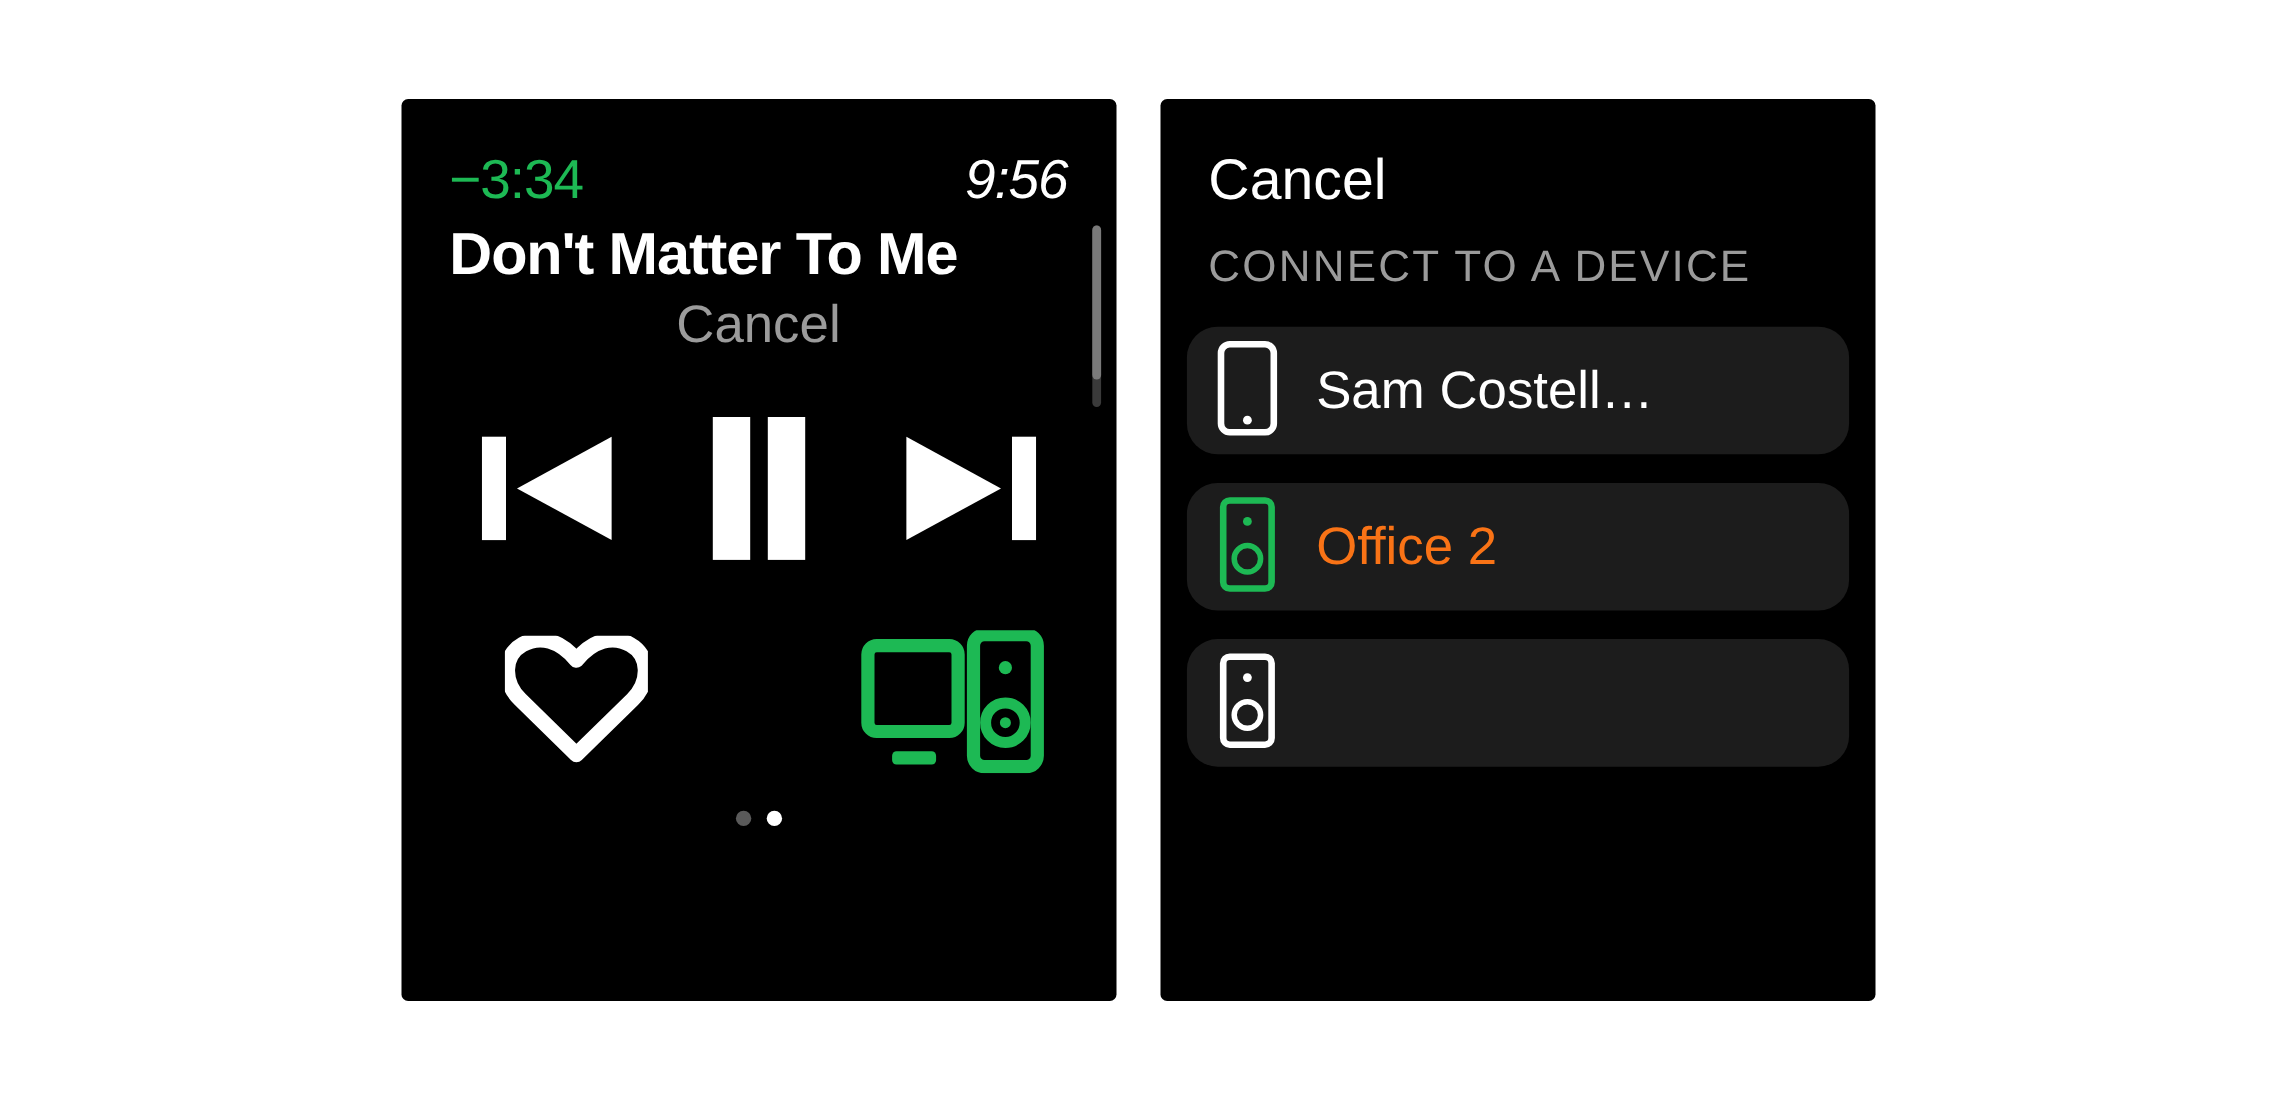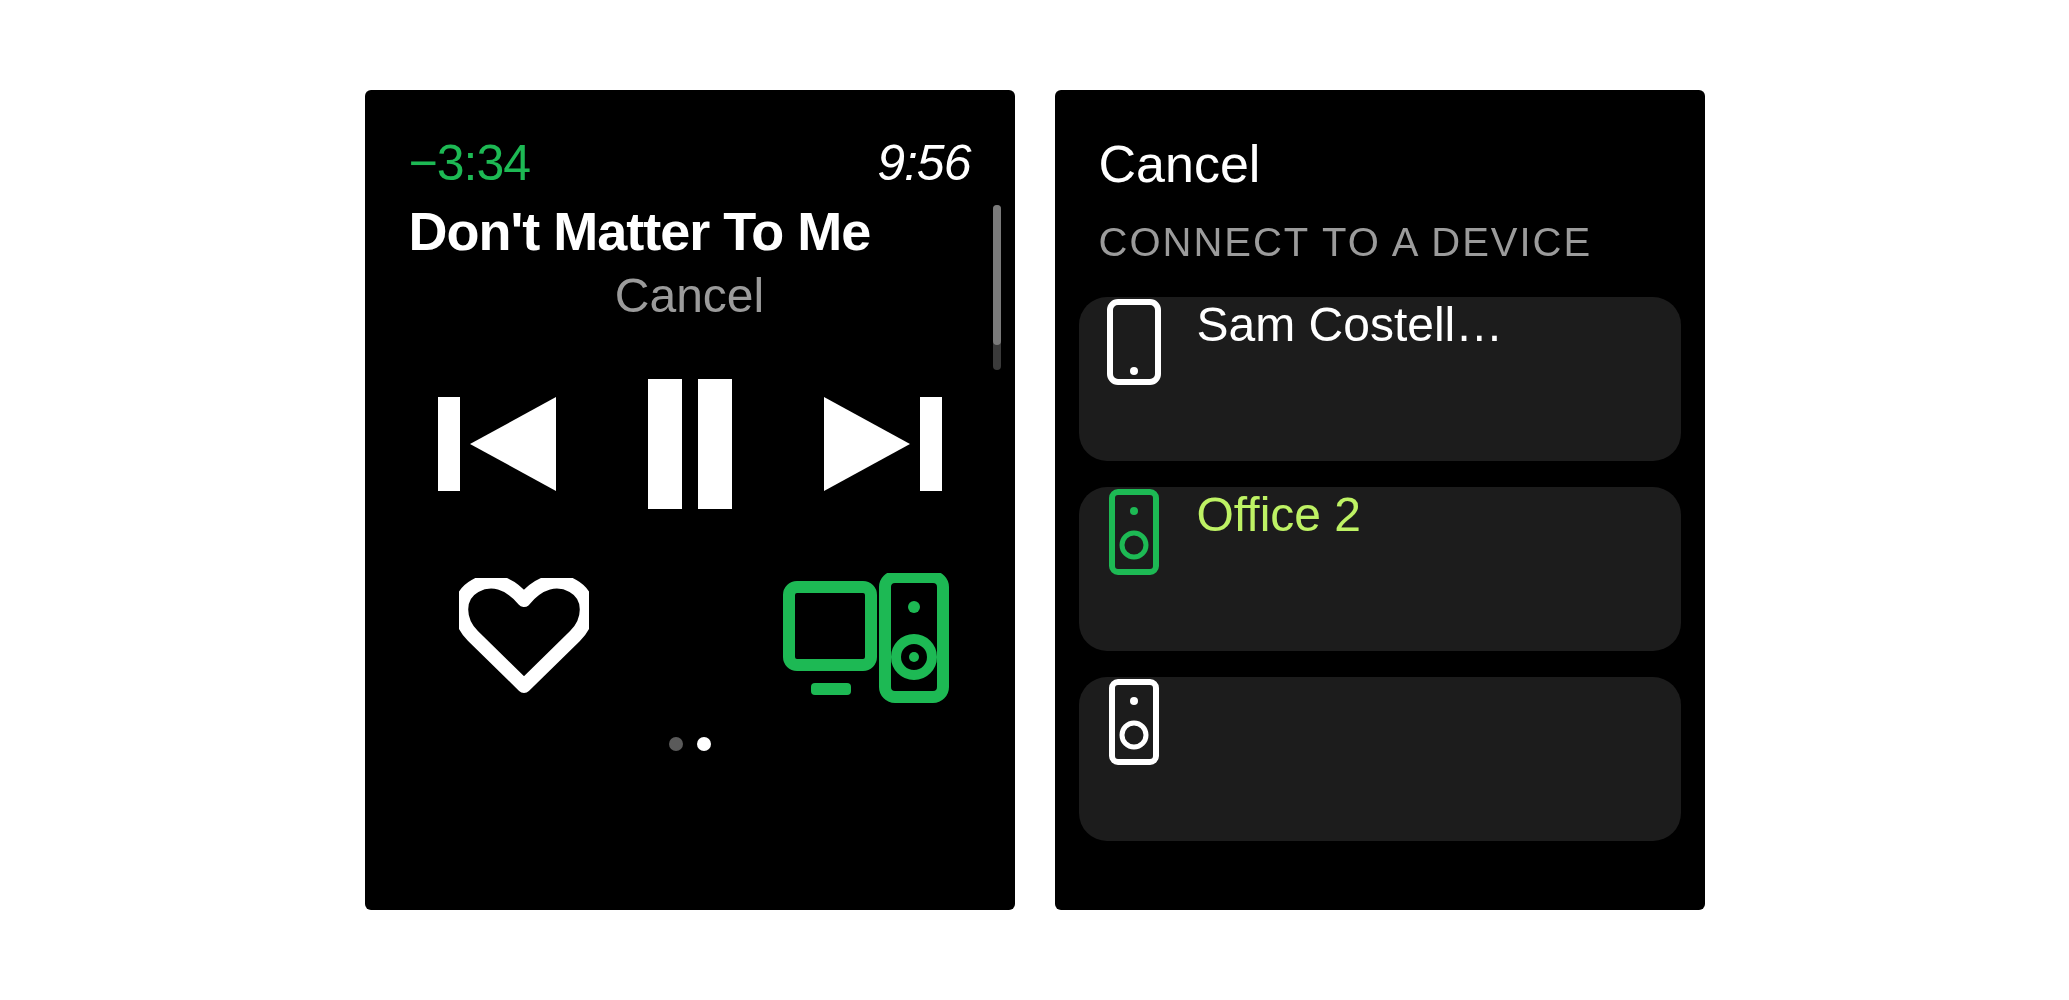"Sam Costell…" .device { align-items: none -> center; height: 164px -> 116px }
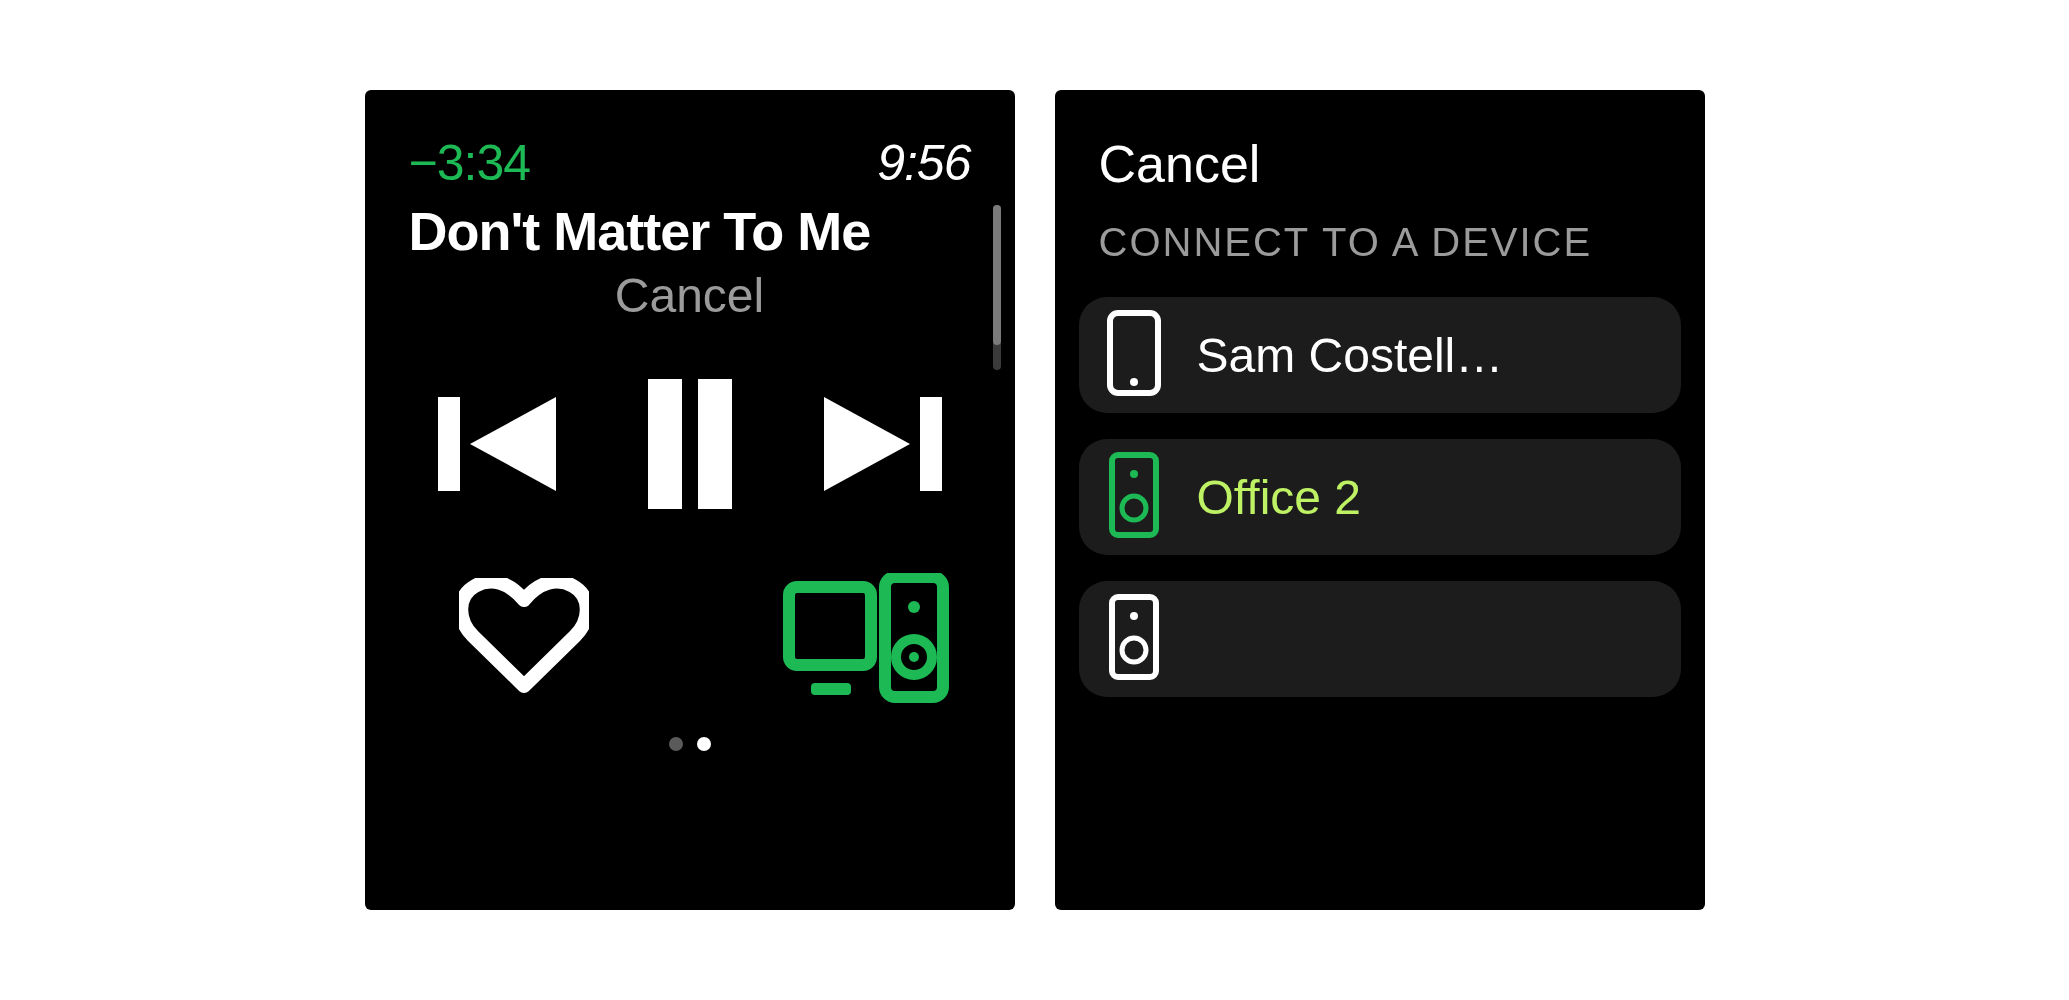"Office 2" .device.active .device-label { color: #bef264 -> #f97316 }
